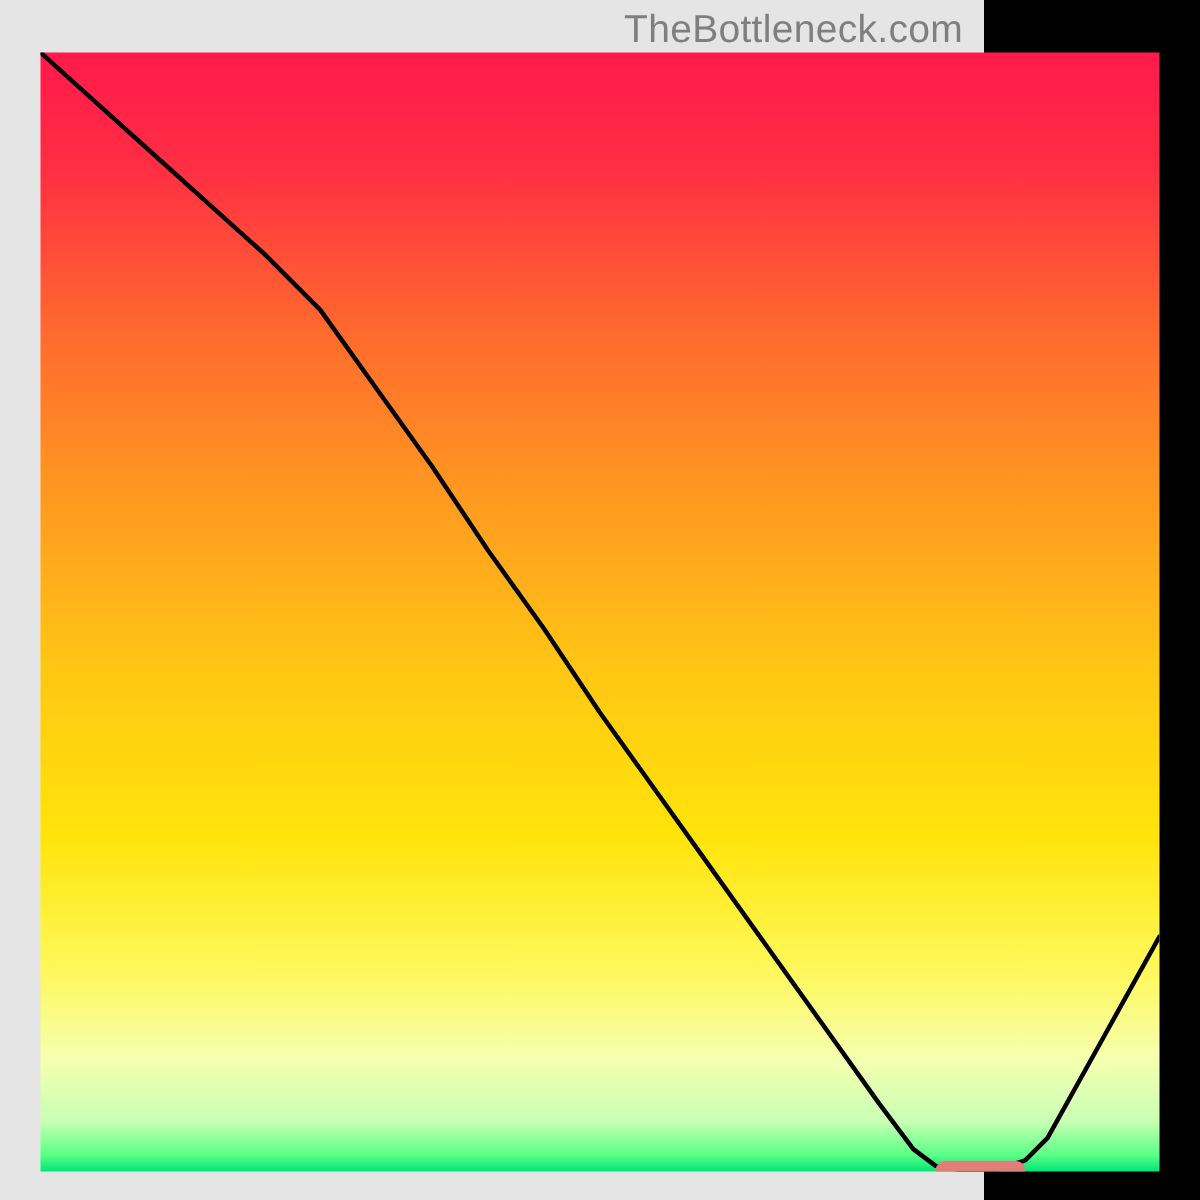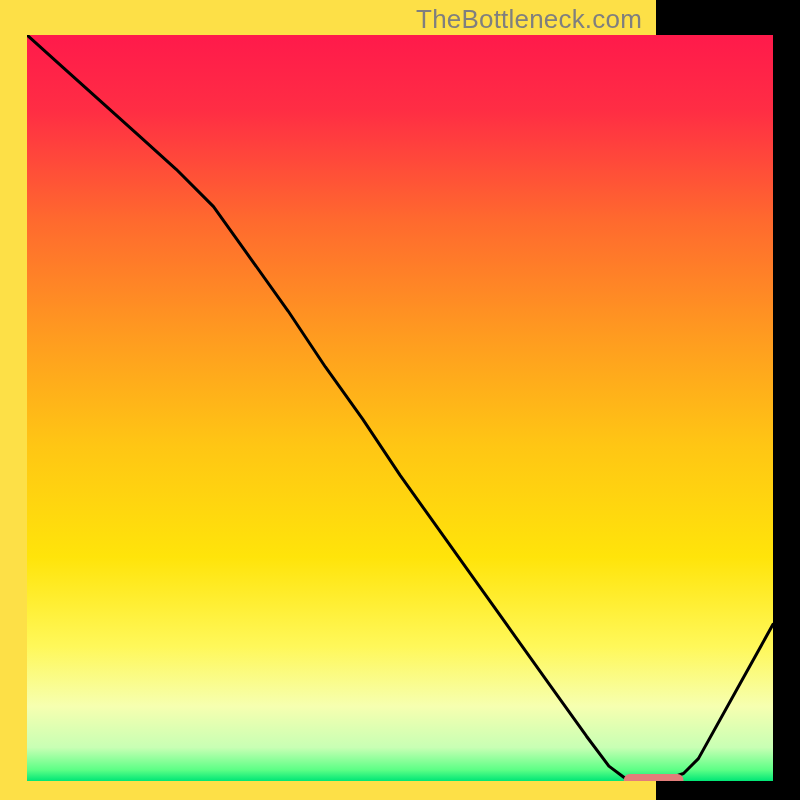"TheBottleneck.com" .frame { background: #fde047 -> #e5e5e5 }
